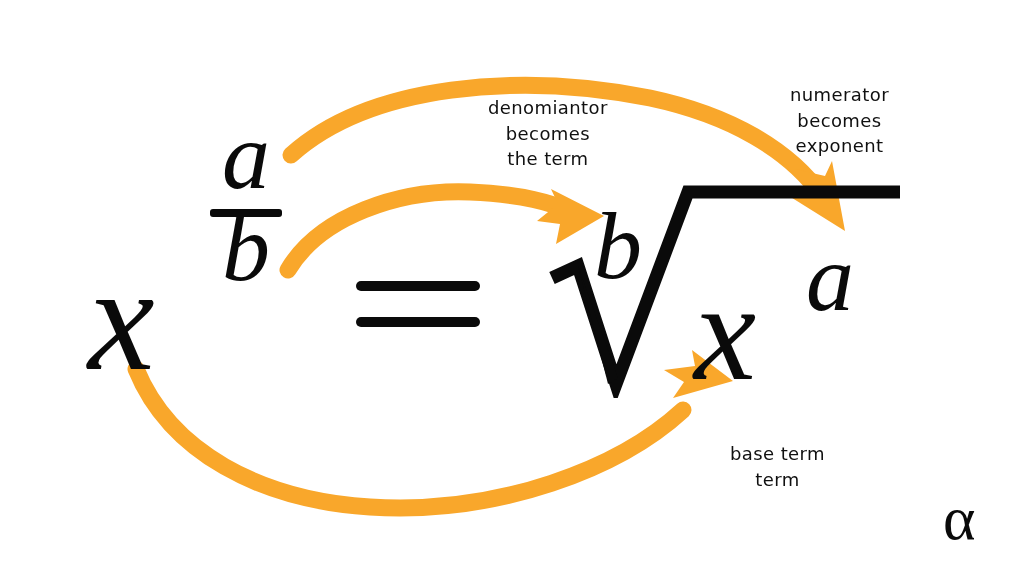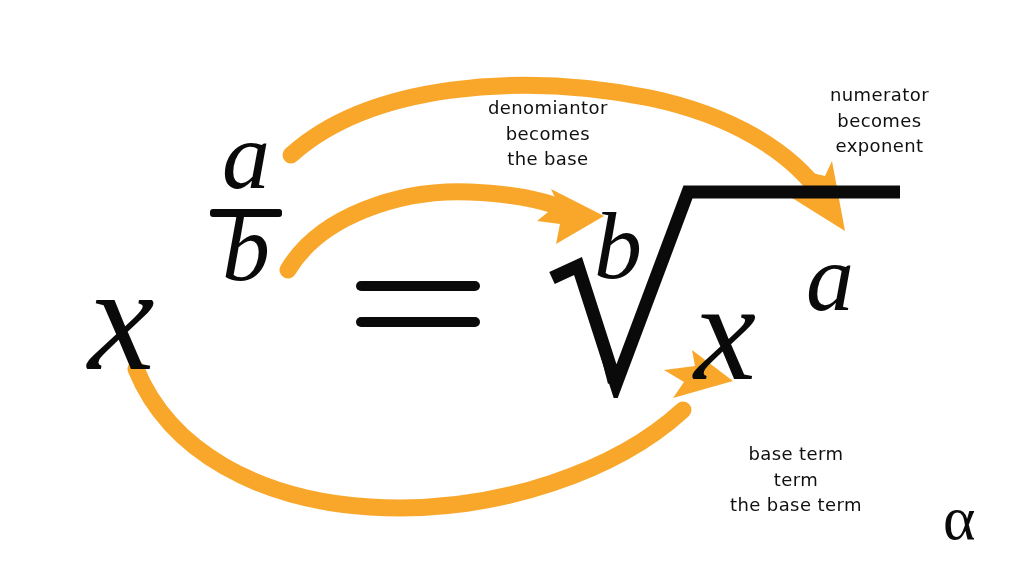"numerator" #note-numerator { margin-left: 40px -> none }
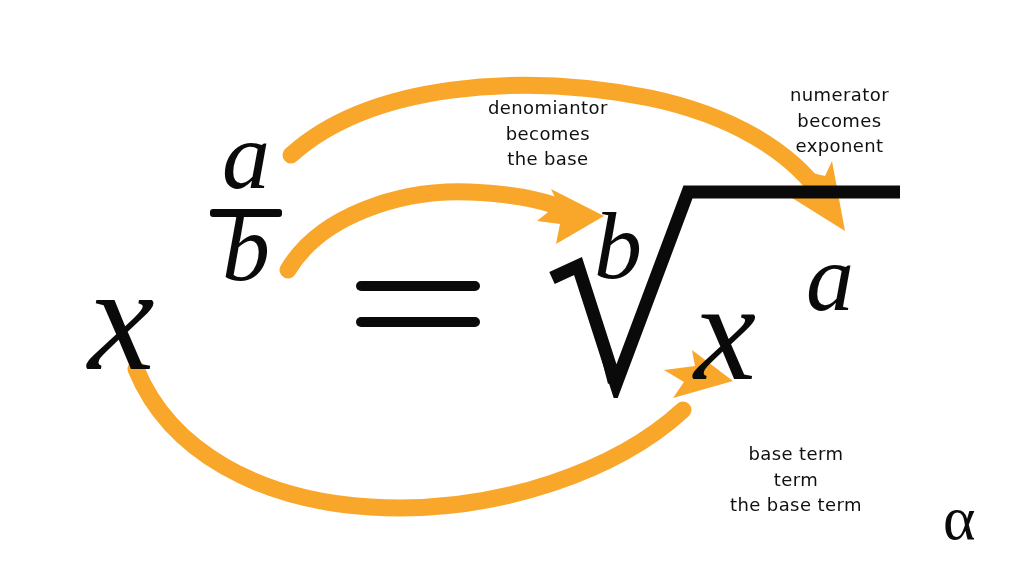"the base" div { text: base -> term }
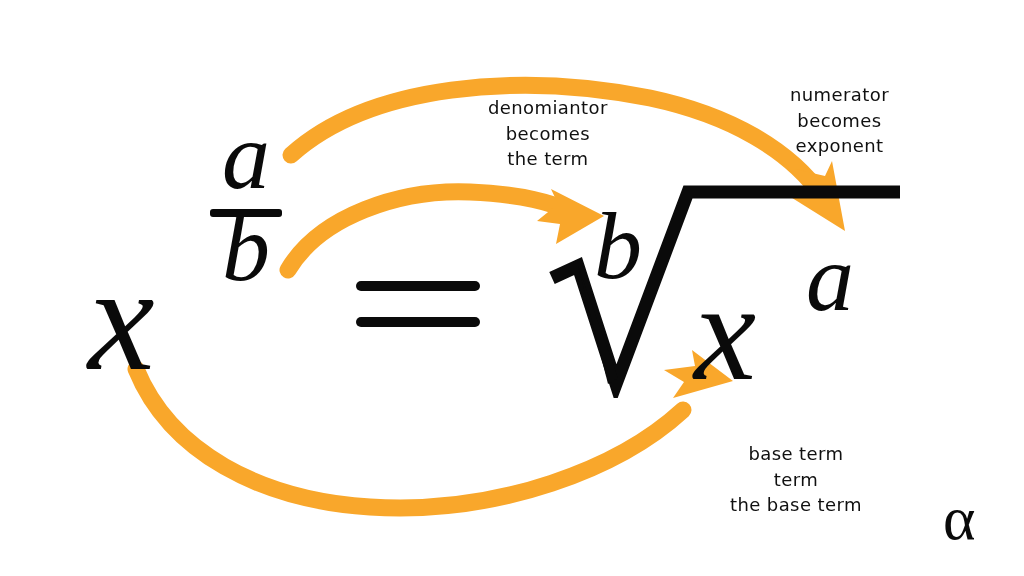"the base term" div { html: <div>the base term</div> -> none }
